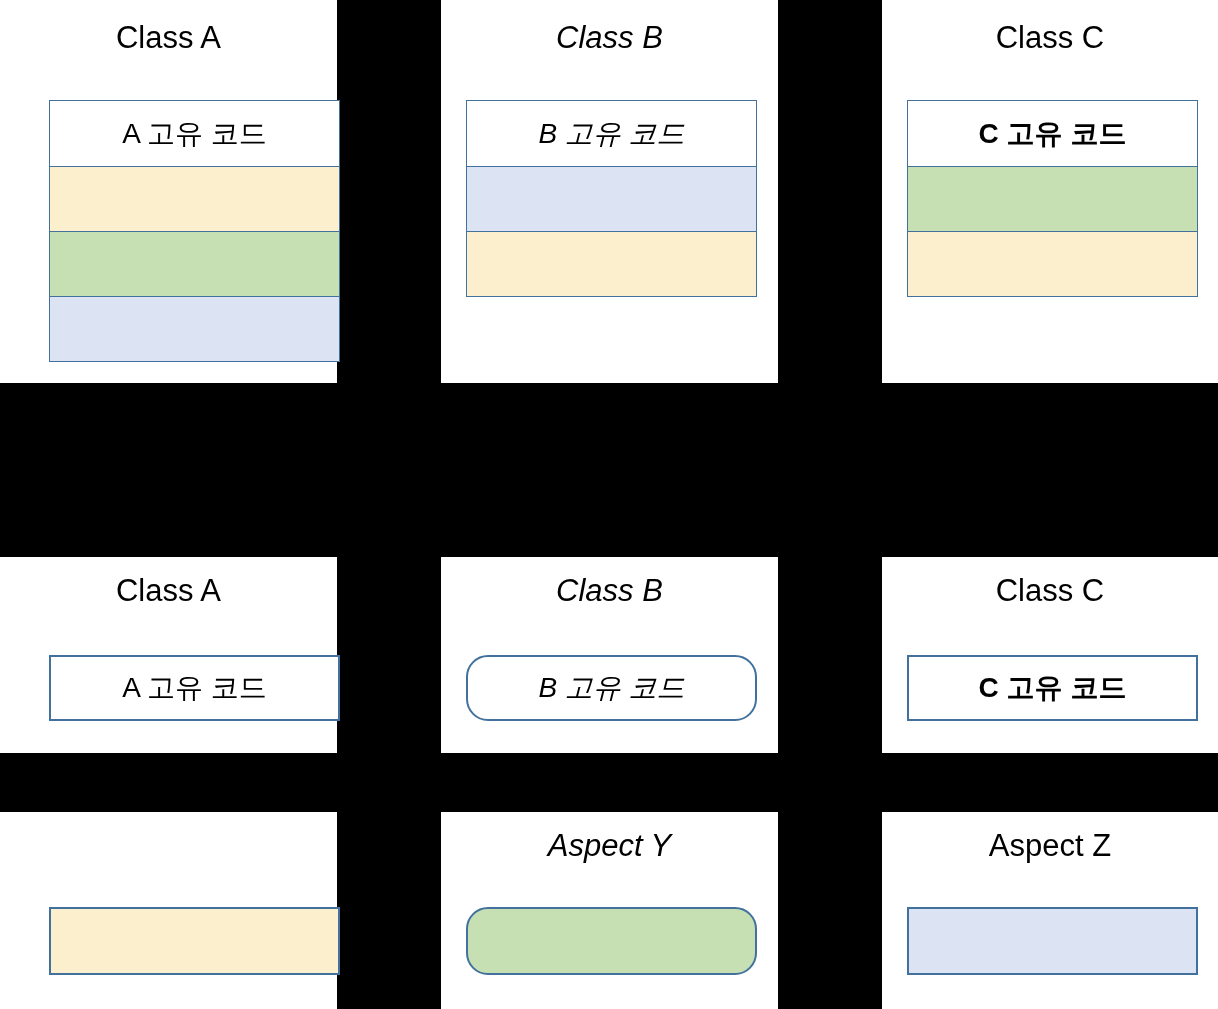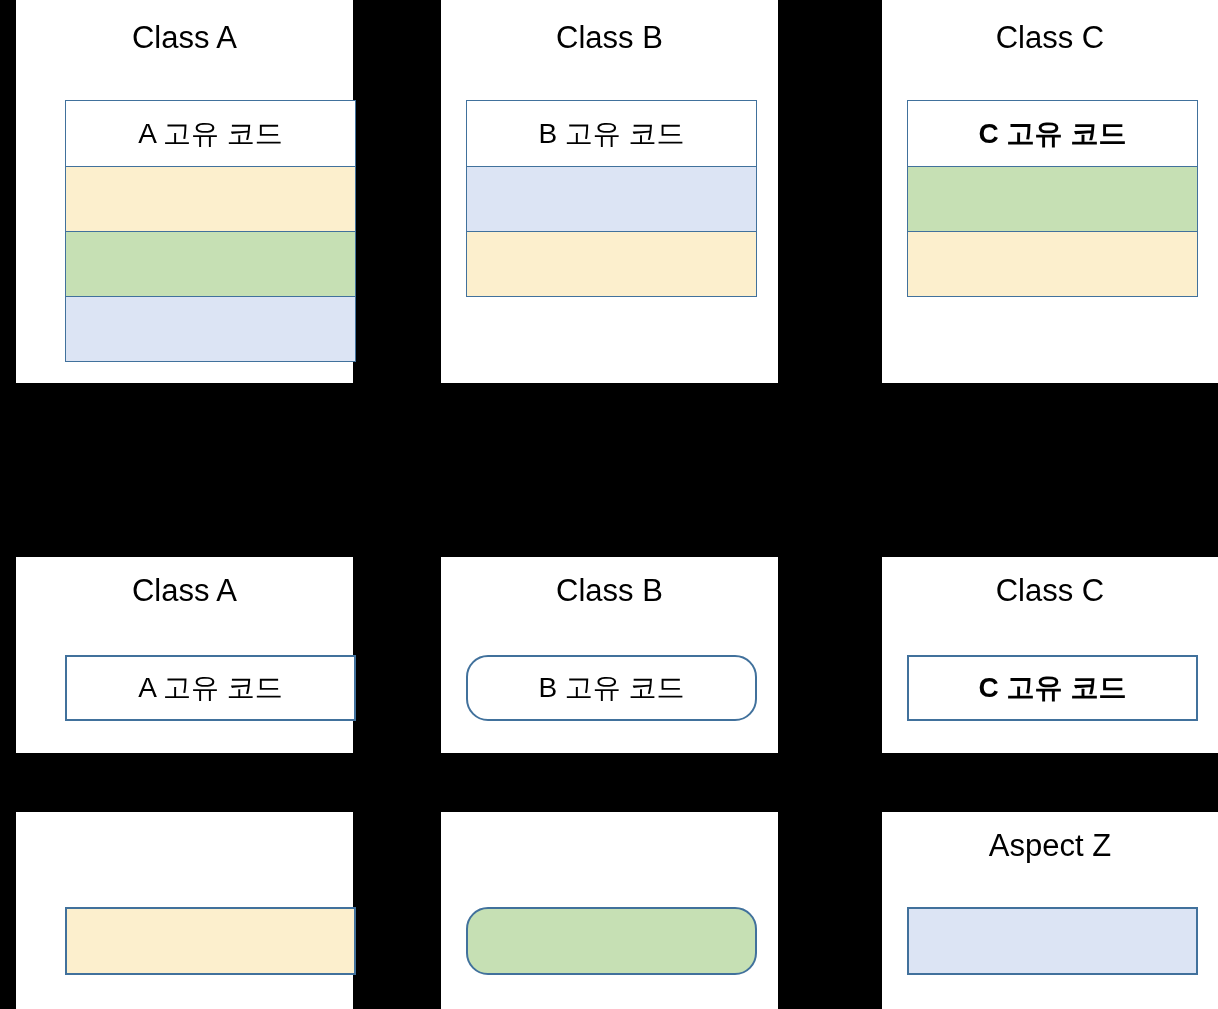"Class A" .col0 { left: 16px -> 0px }
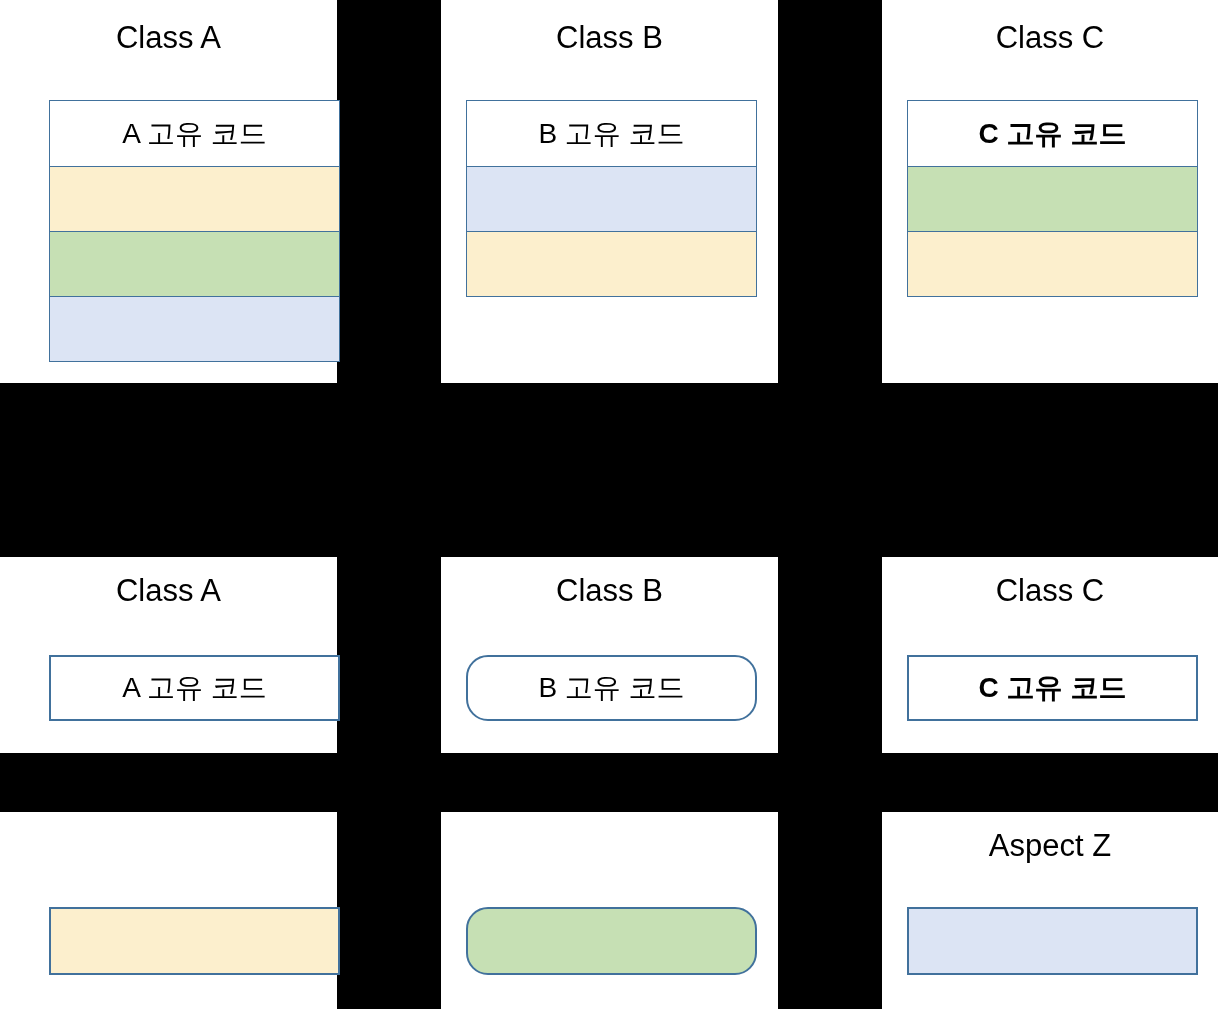"Class B" .col1 { font-style: none -> italic }
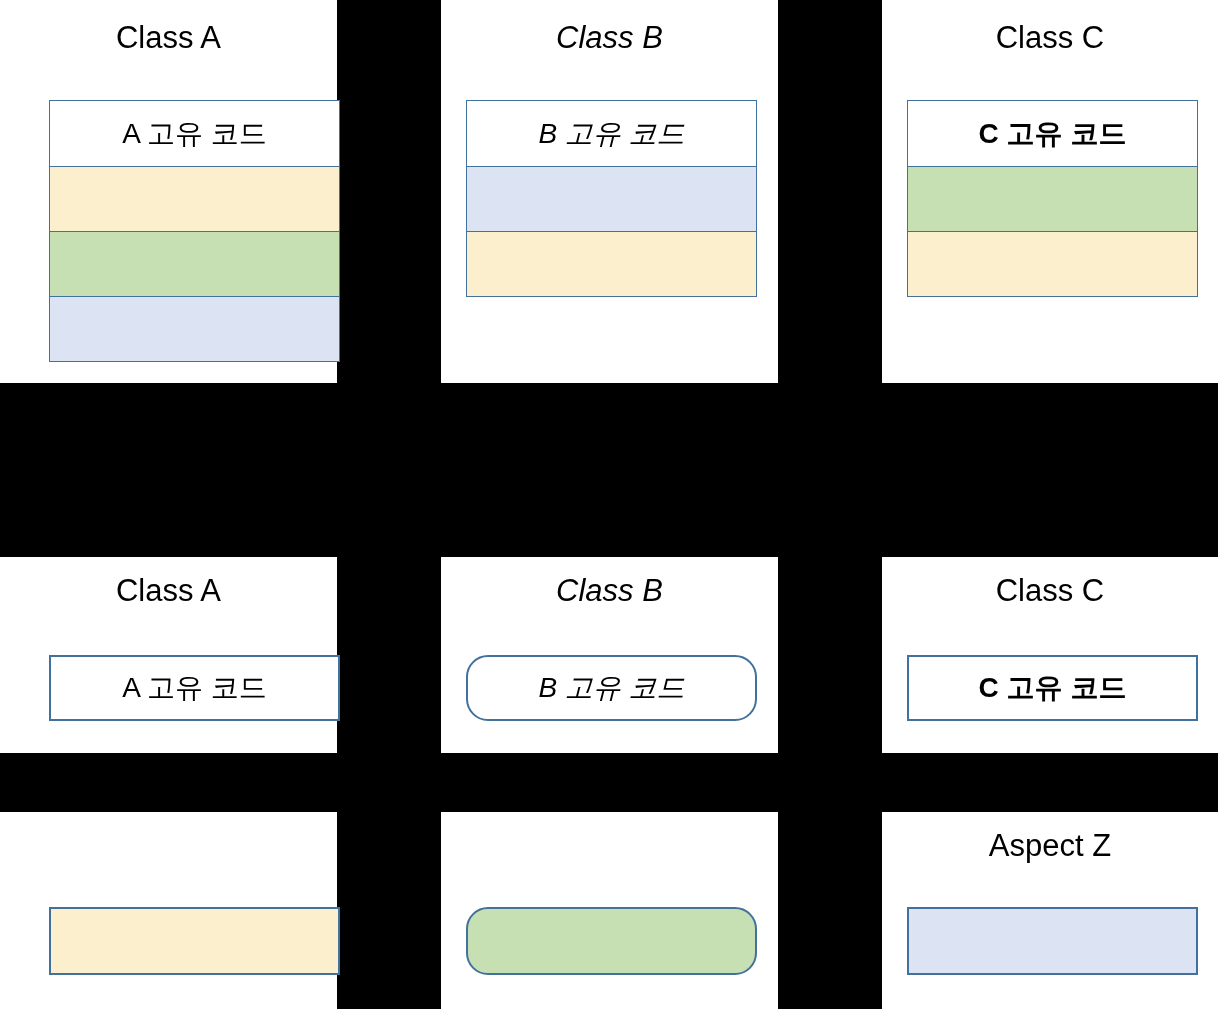"Aspect Y" div.panel-title { html: none -> <div>Aspect Y</div> }
